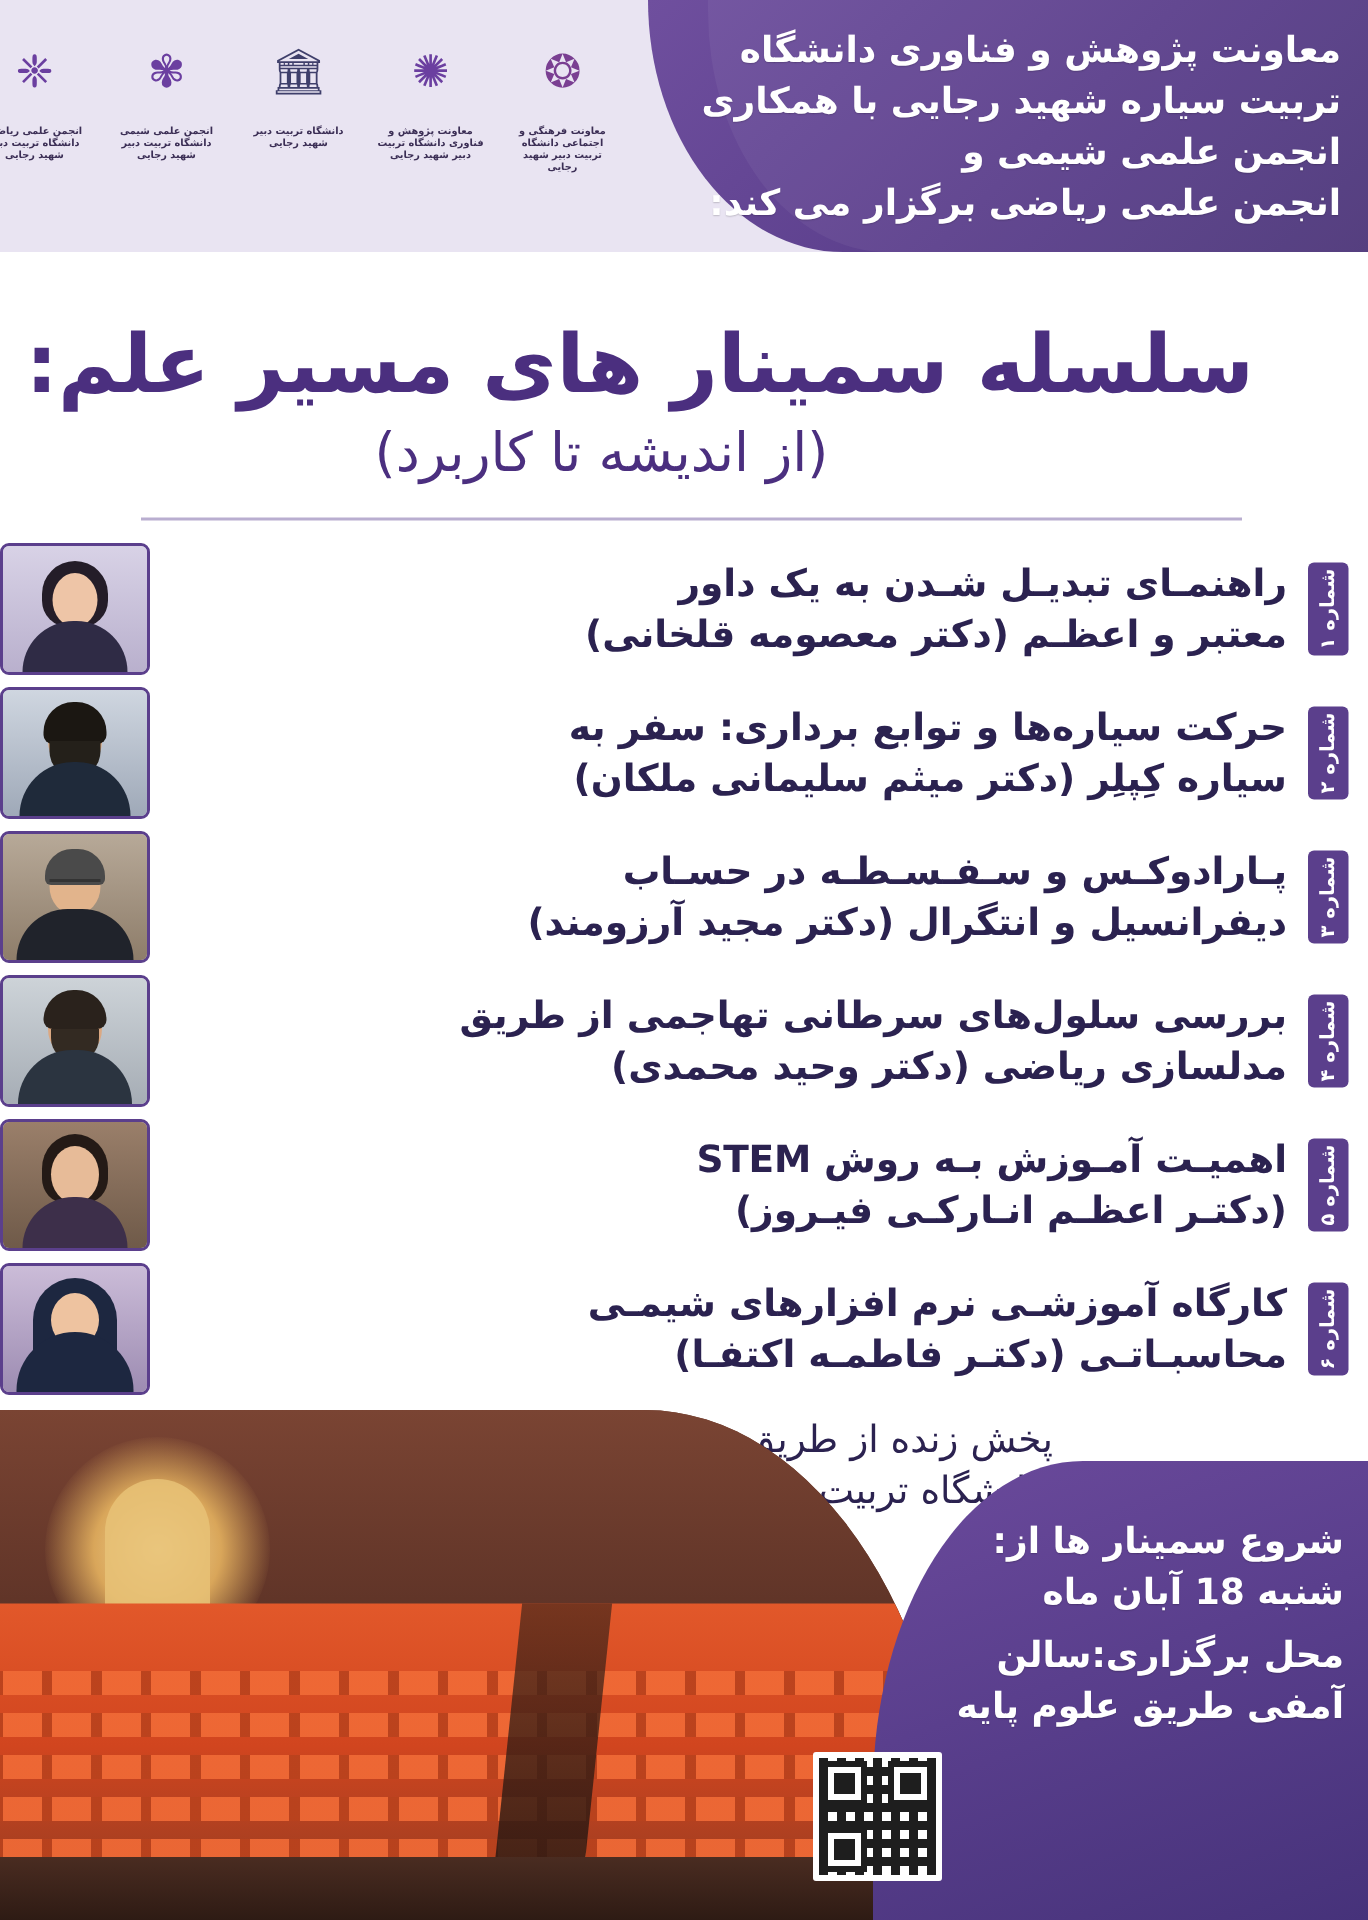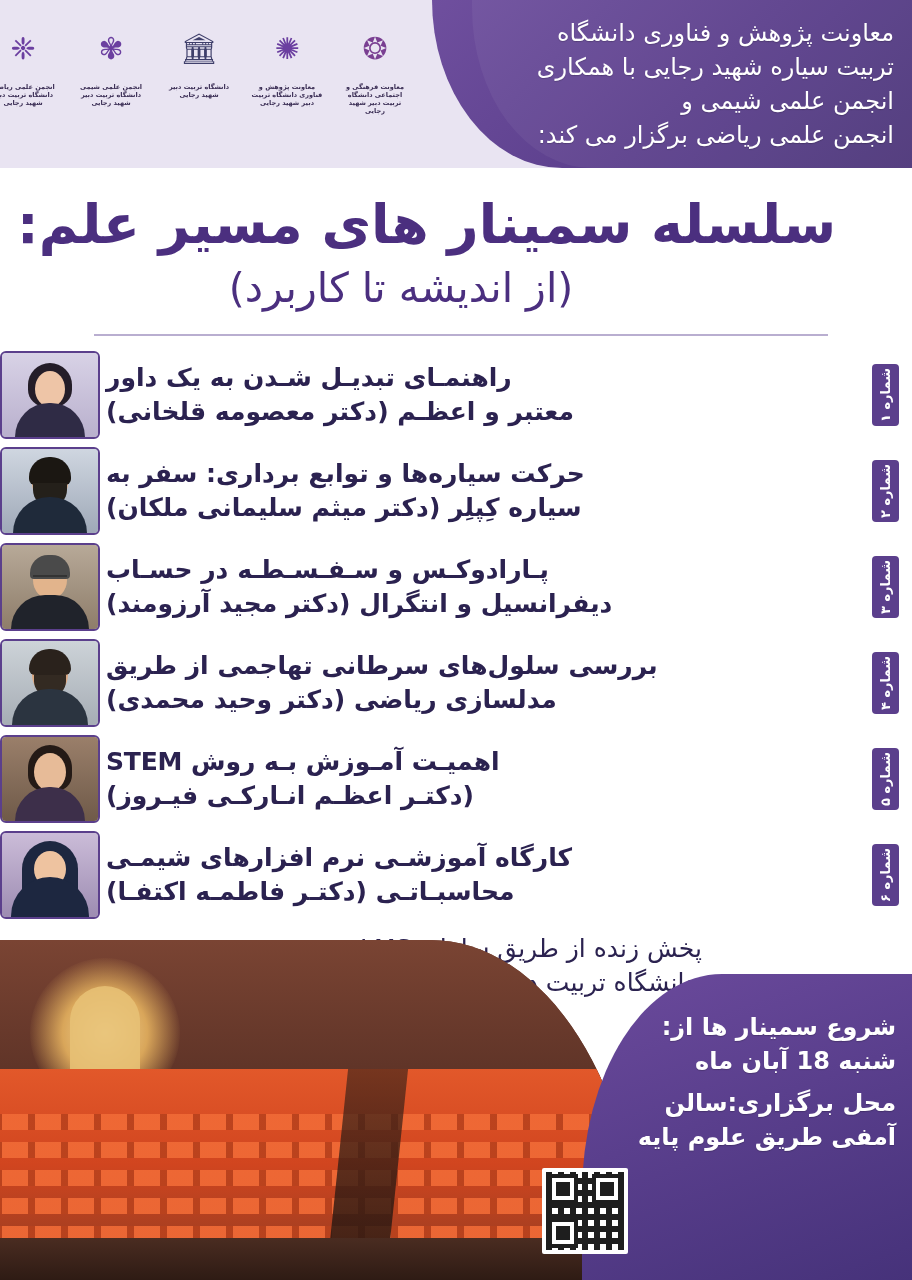"معاونت پژوهش و فناوری دانشگاه" .header-text { font-weight: normal -> bold }
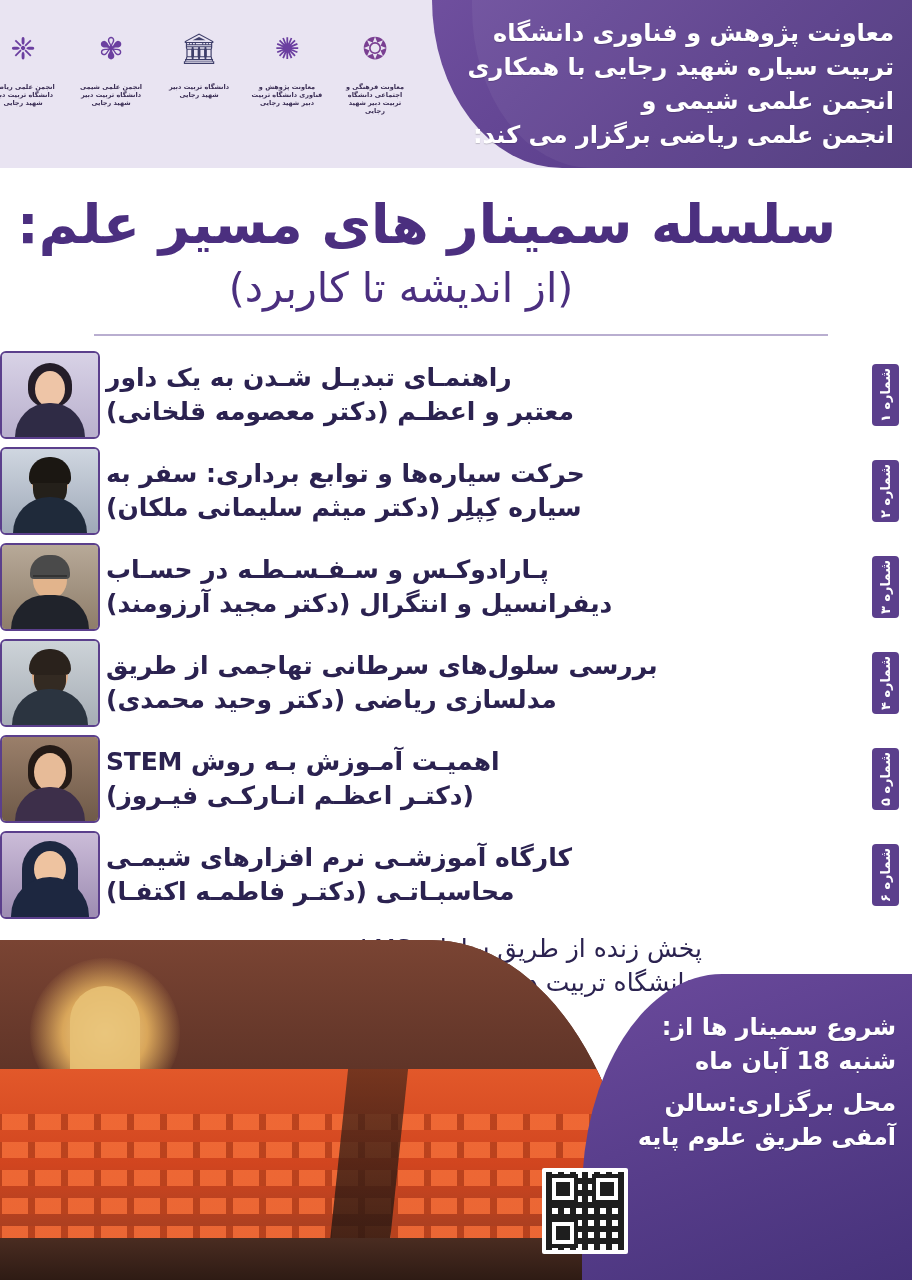"سلسله سمینار های مسیر علم:" .title-area { margin-top: 24px -> 42px }
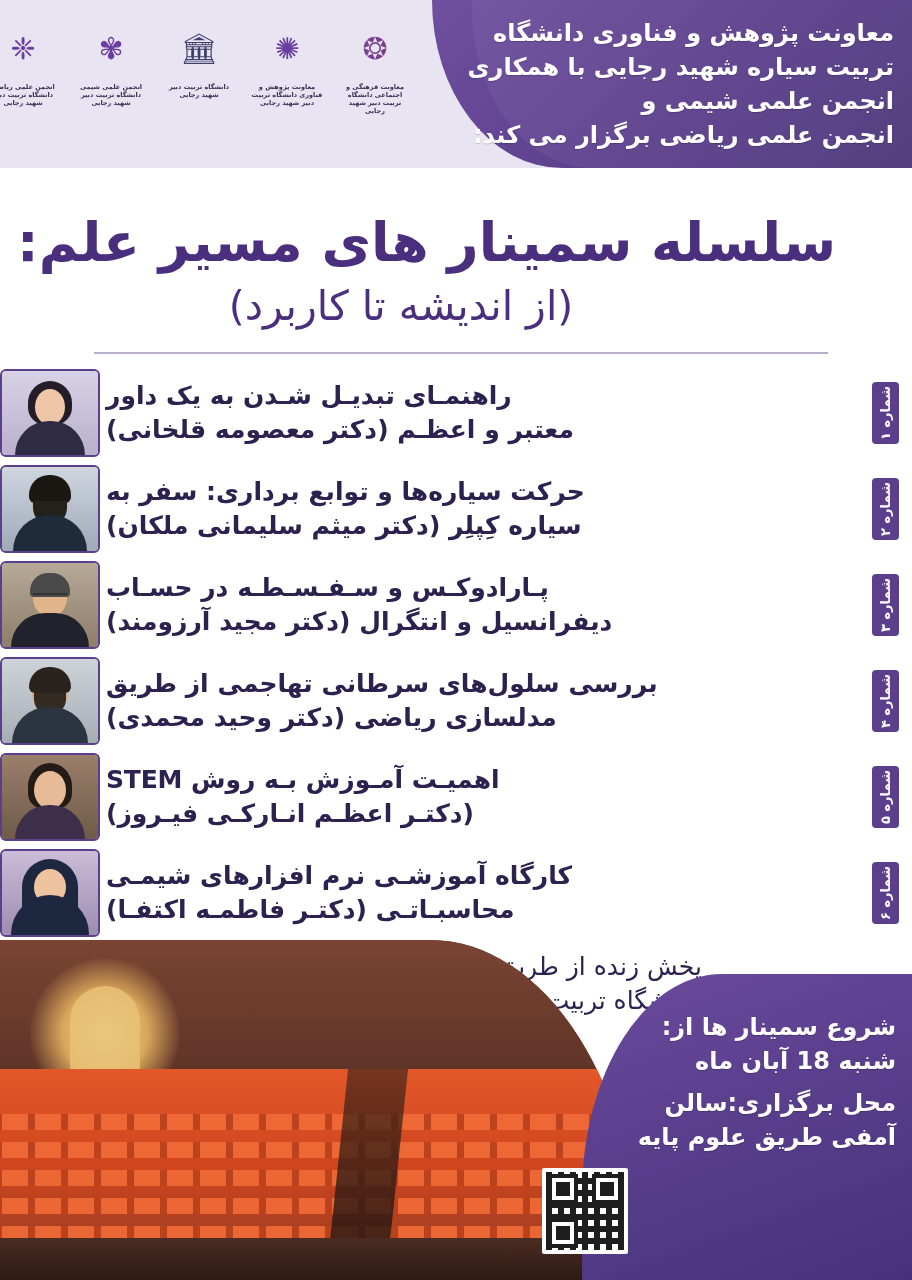"(از اندیشه تا کاربرد)" .title-sub { font-size: 41px -> 36px }
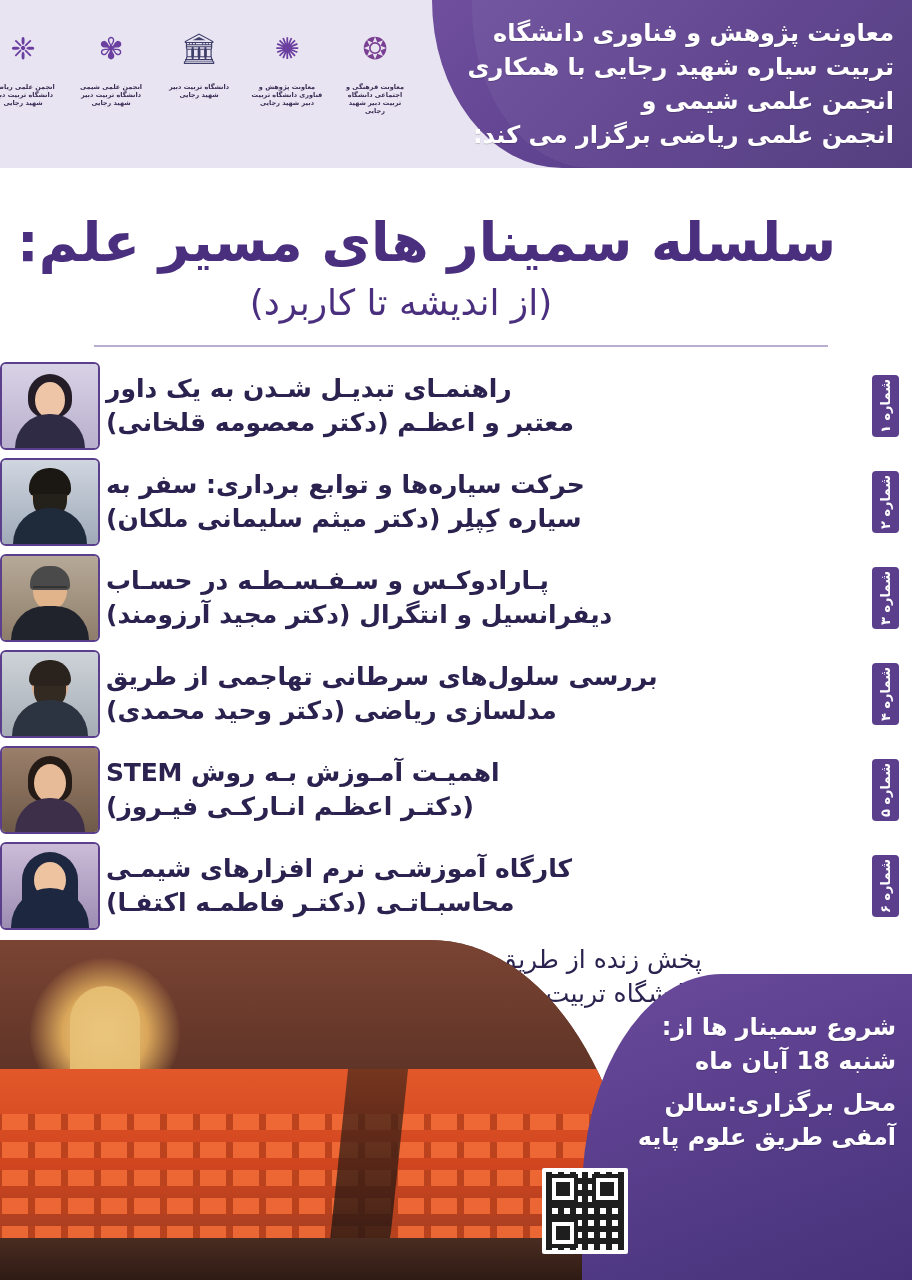"راهنمـای تبدیـل شـدن به یک" .row-text { text-align: left -> right }
